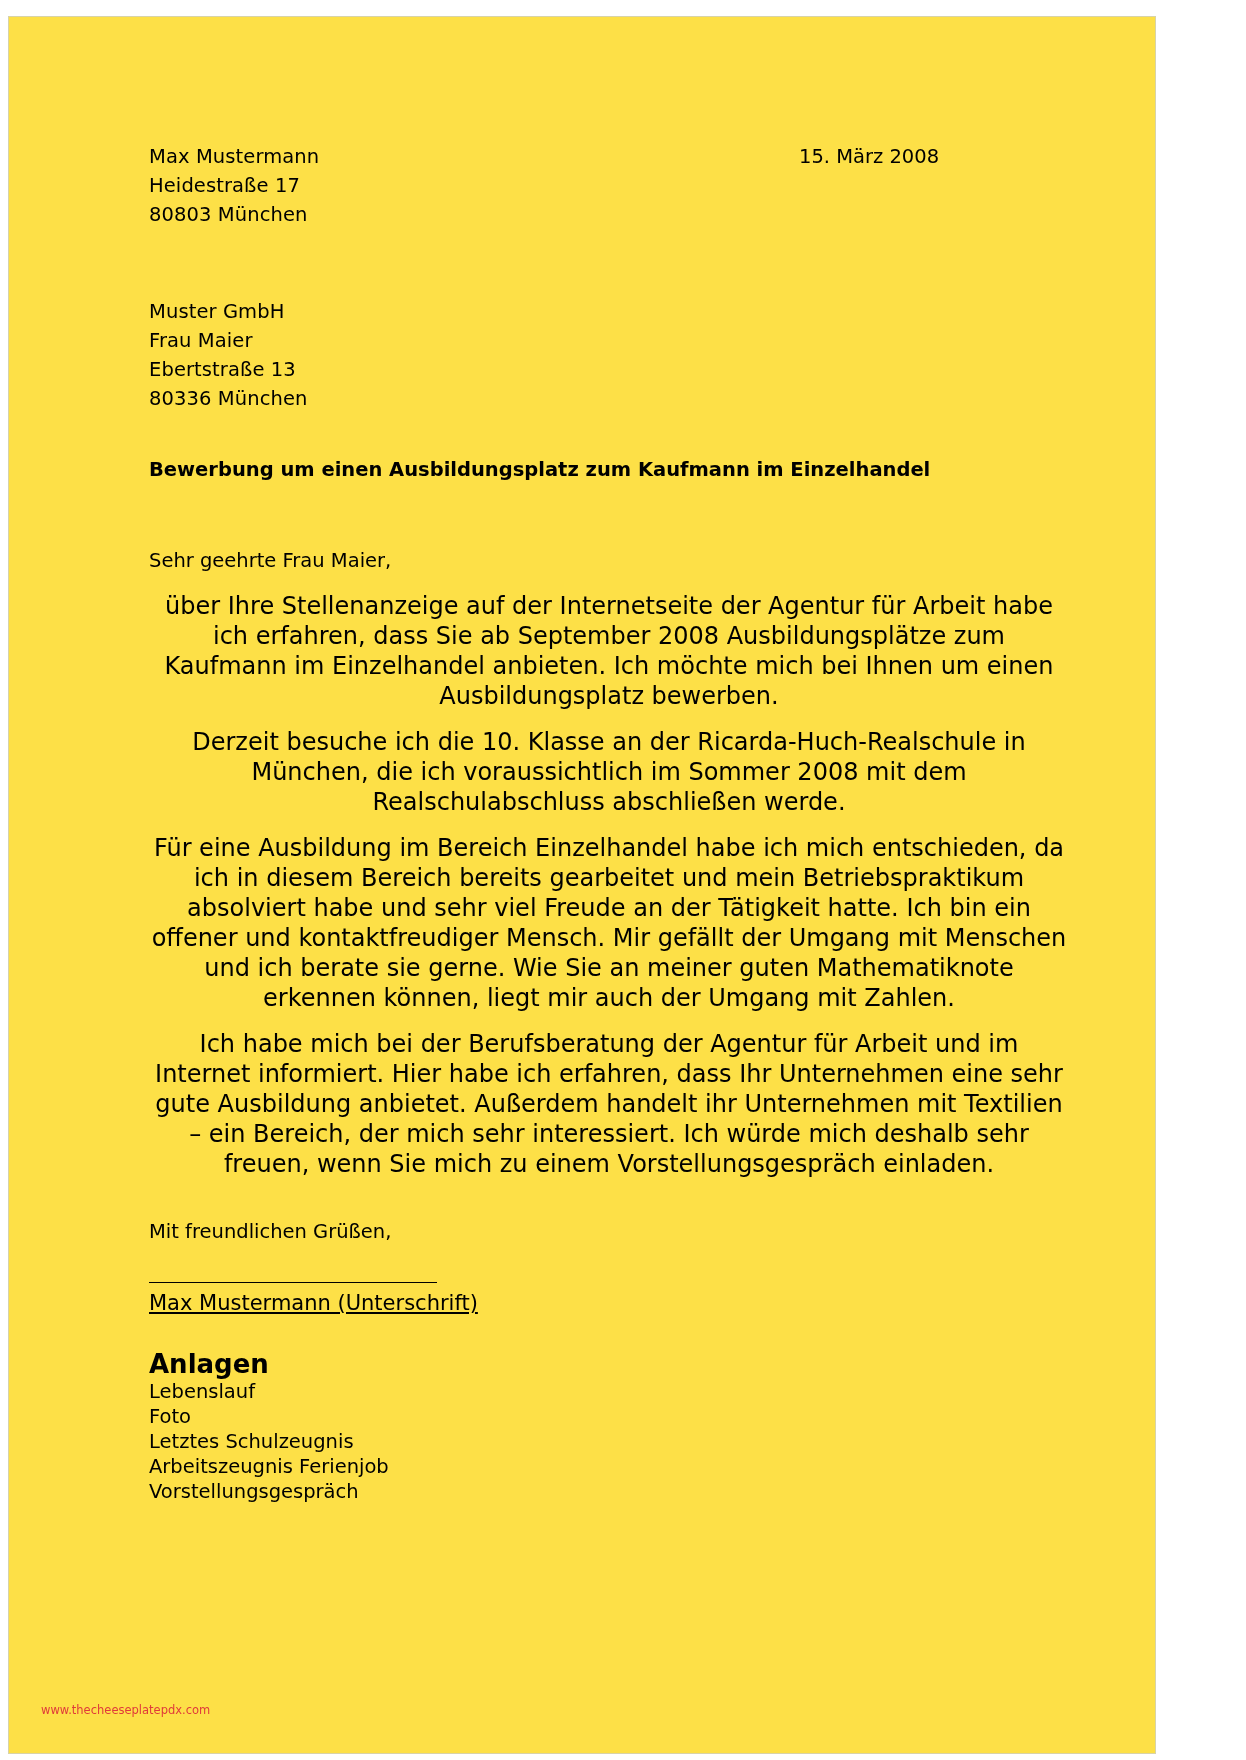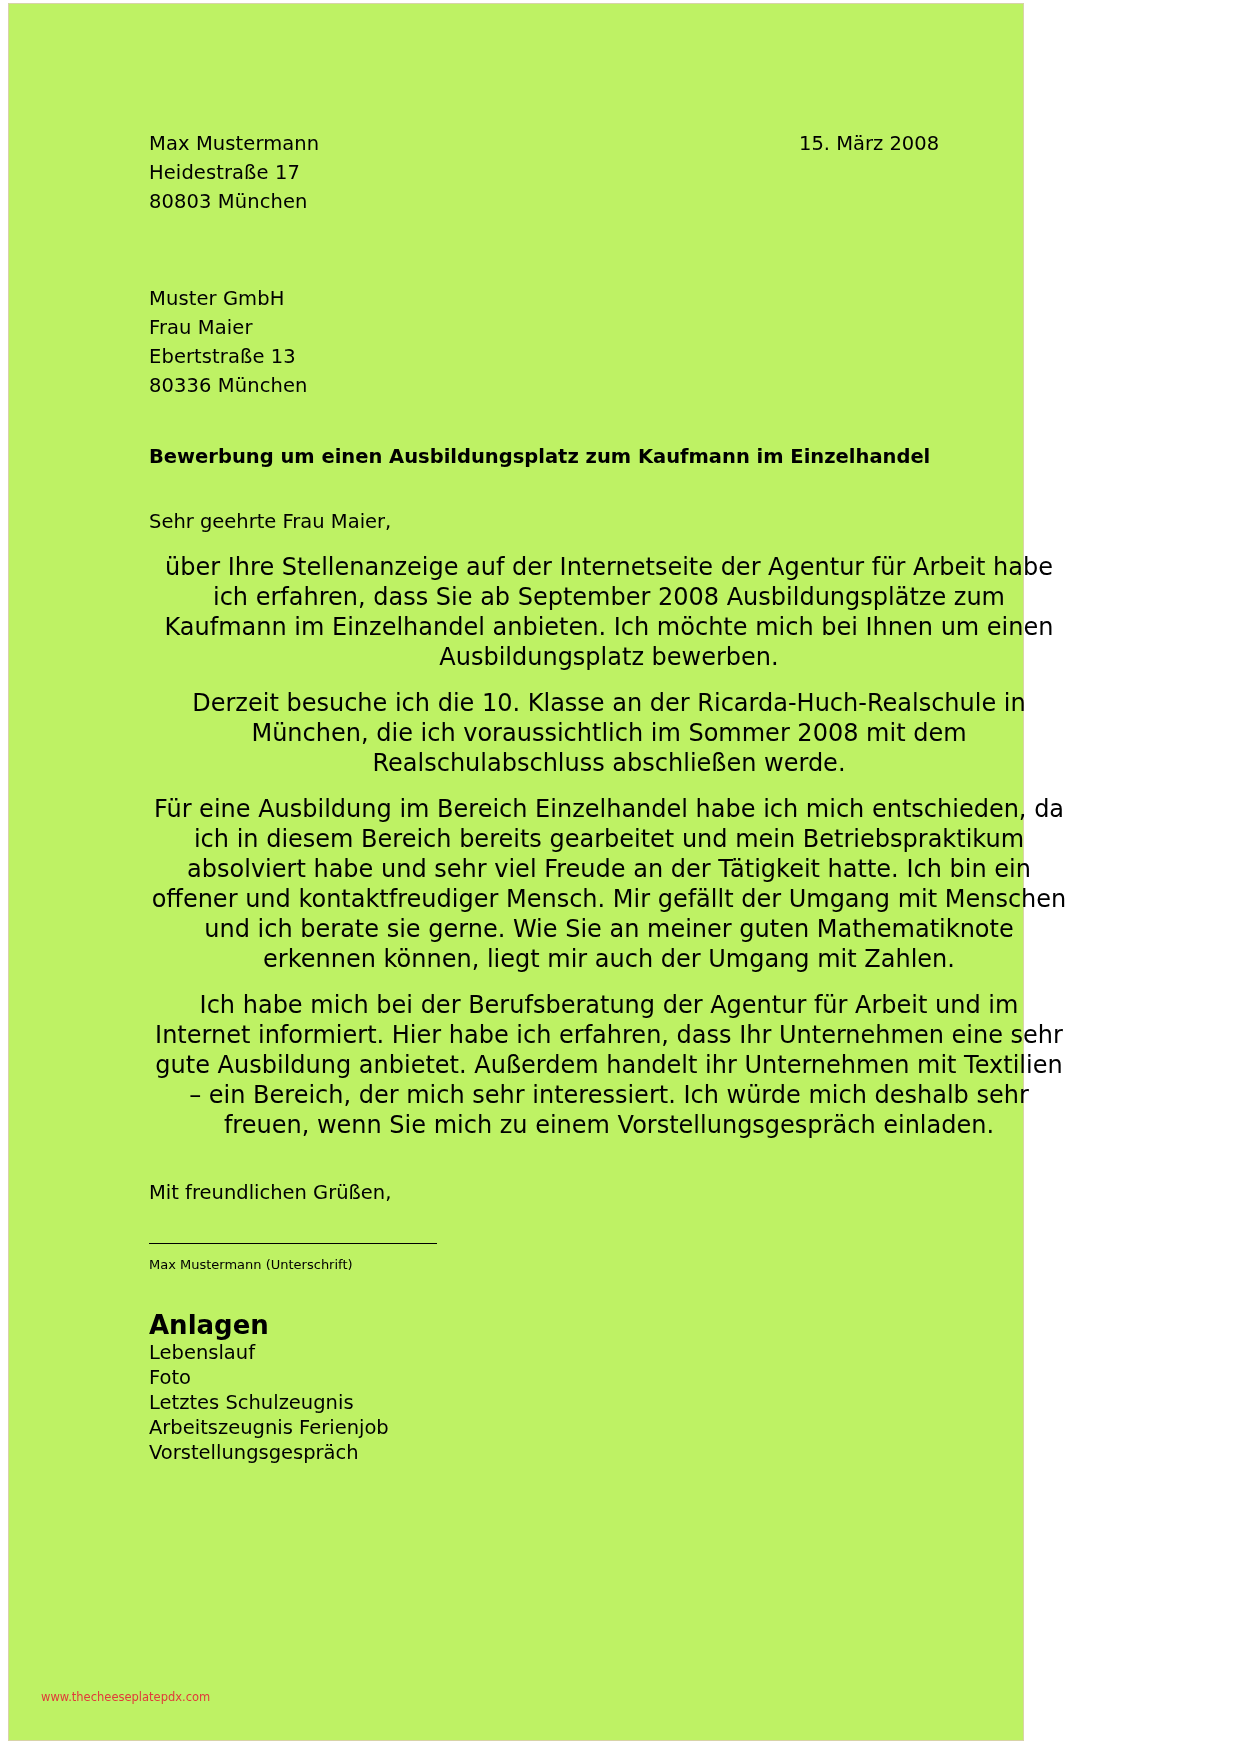"Max Mustermann" .page { background: #bef264 -> #fde047; top: 3px -> 16px; width: 1016px -> 1148px }
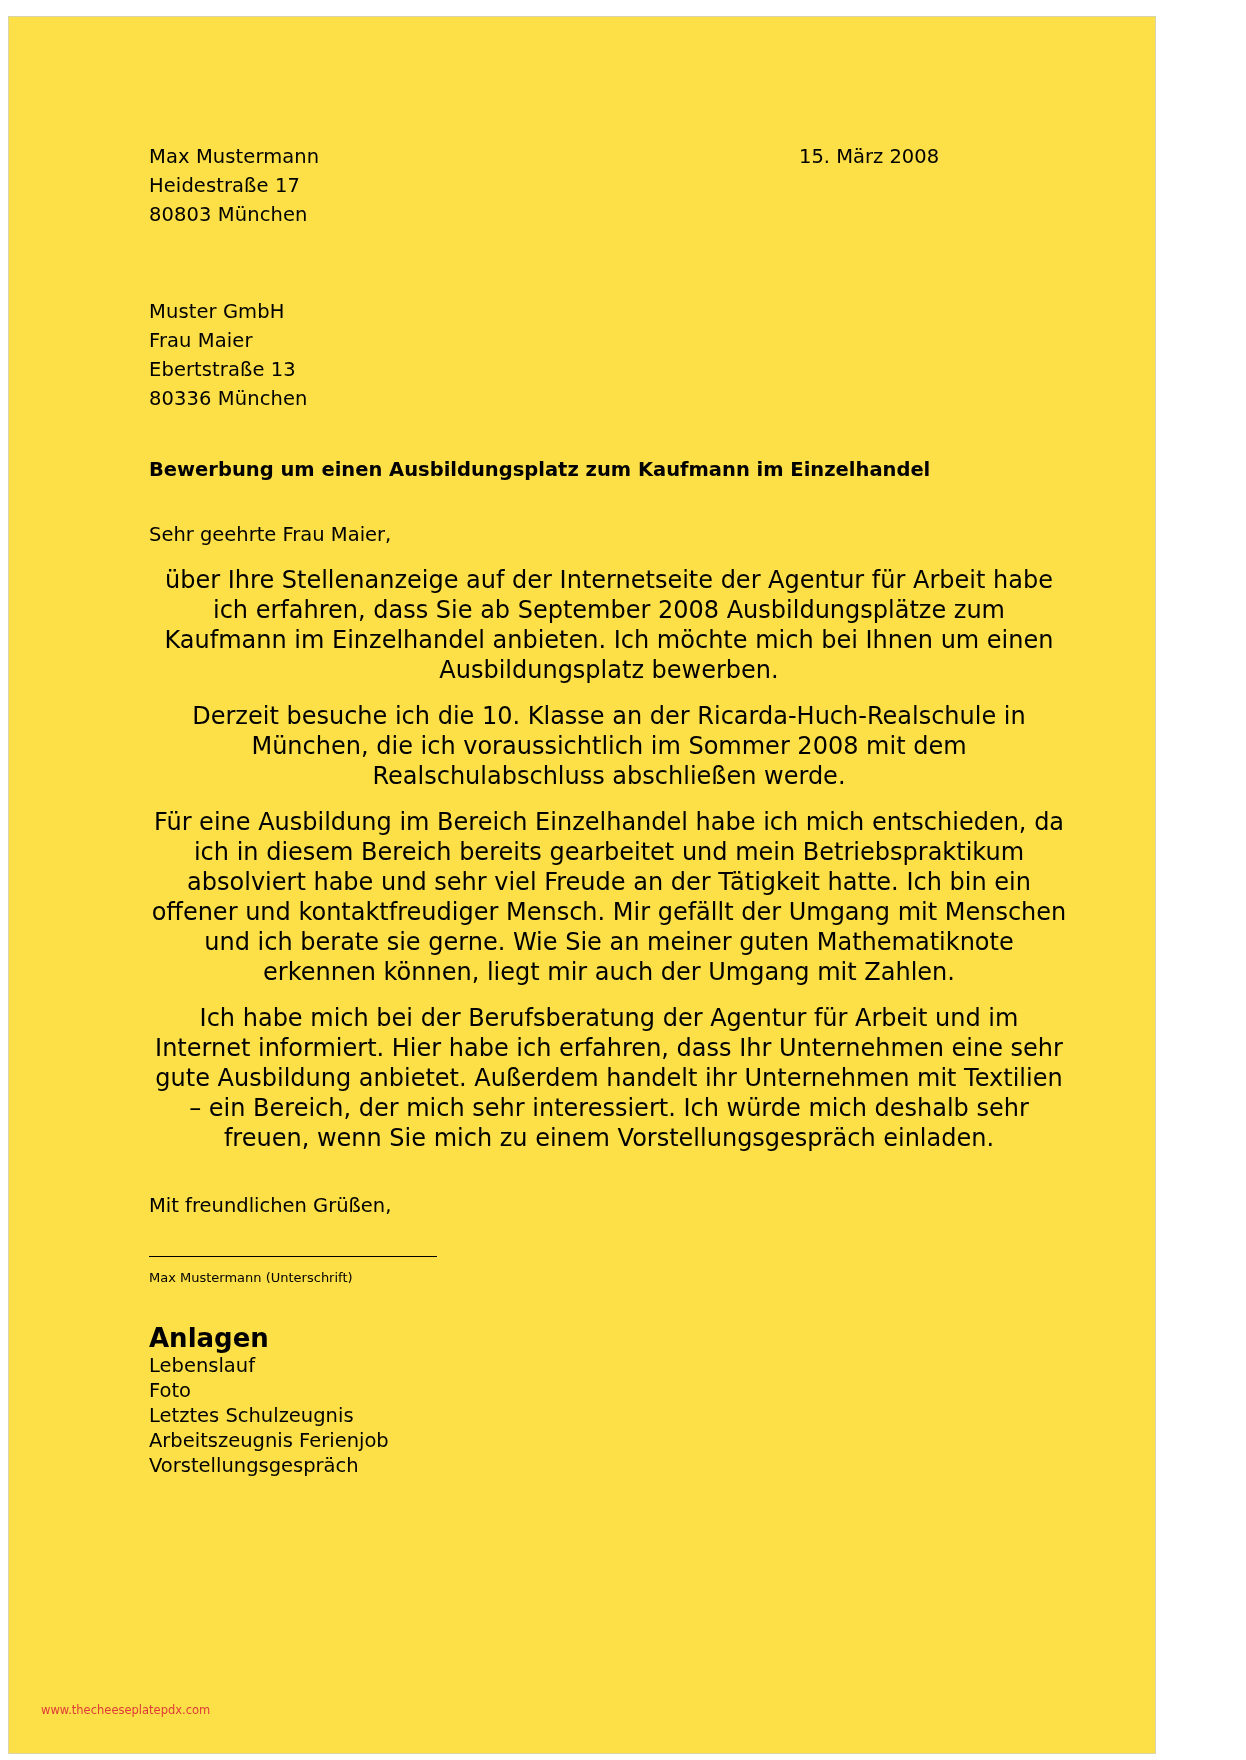"Sehr geehrte Frau Maier," .salutation { margin-top: 36px -> 62px }
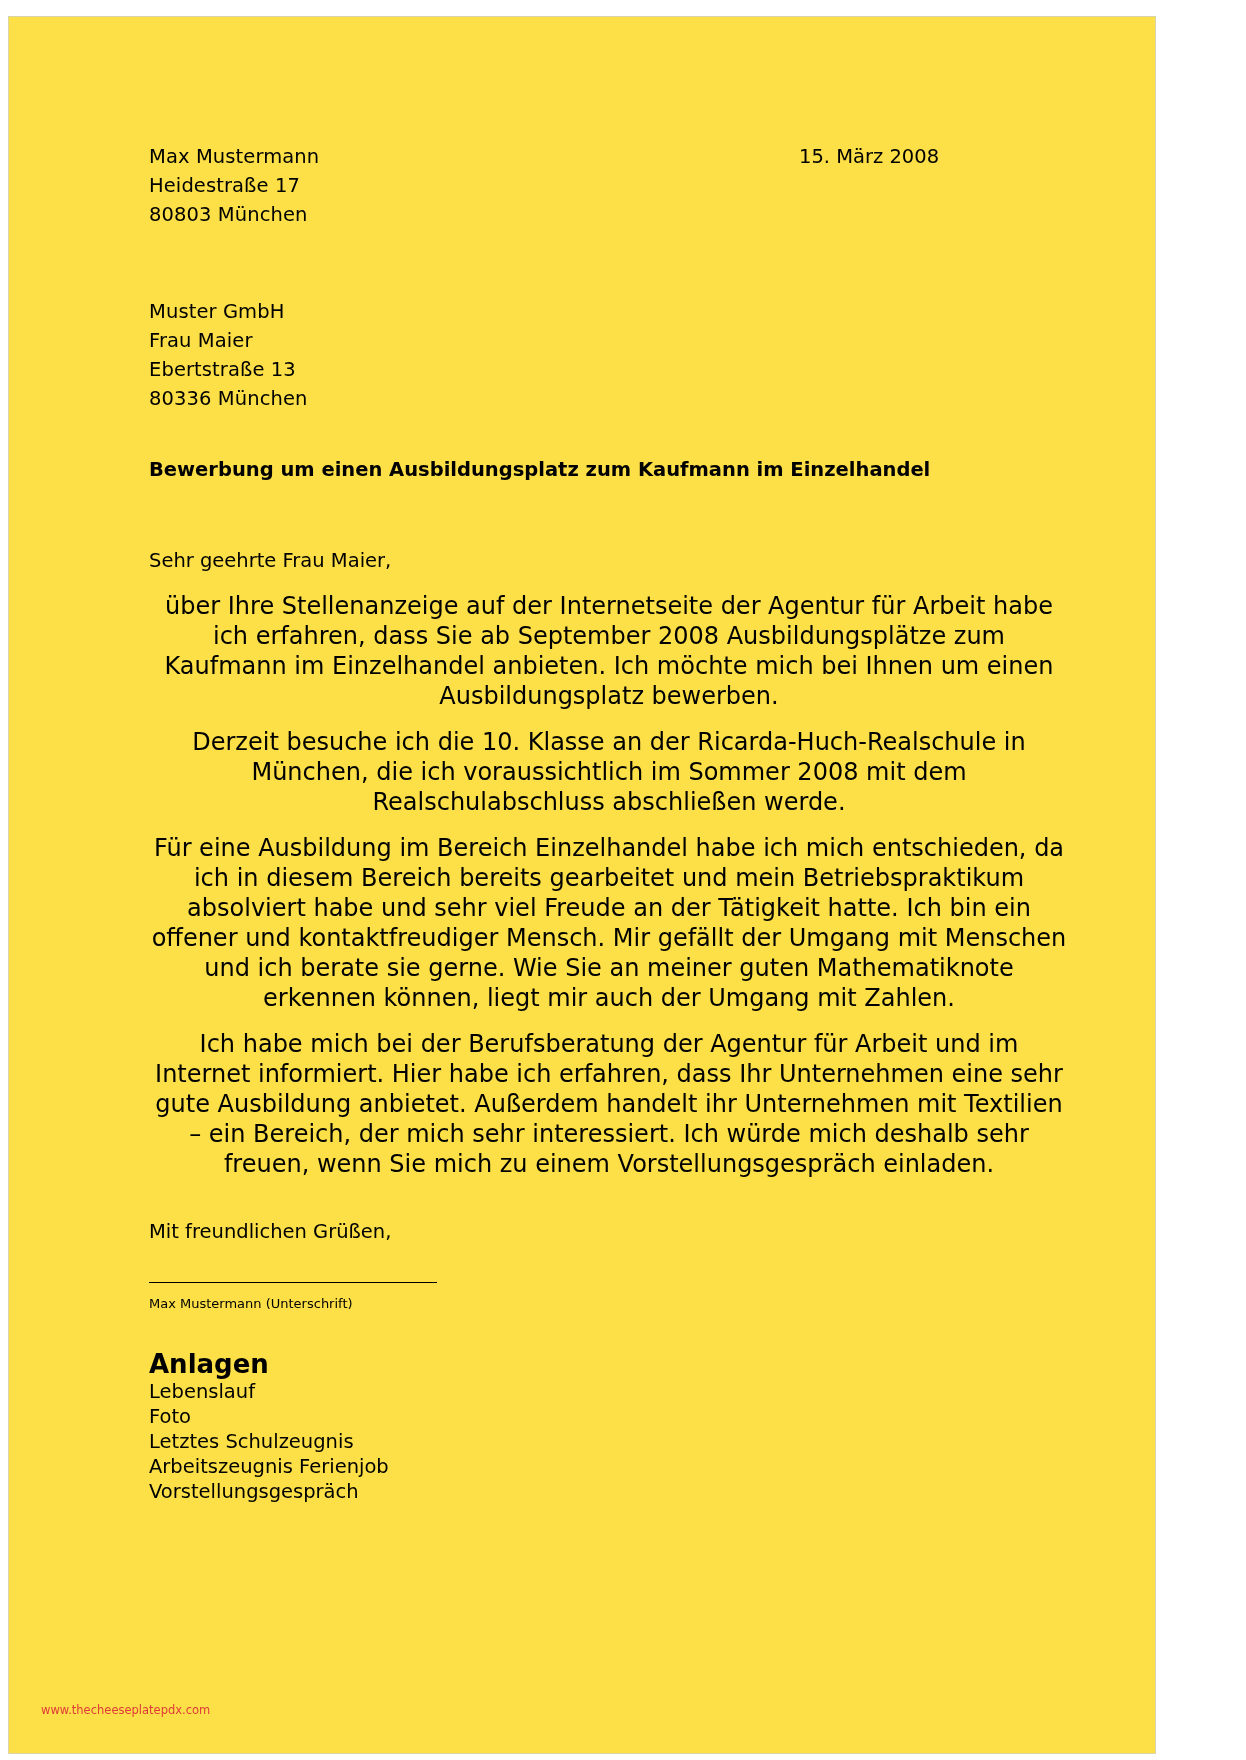"Max Mustermann (Unterschrift)" .sig-name { font-size: 13px -> 21px; text-decoration: none -> underline }
